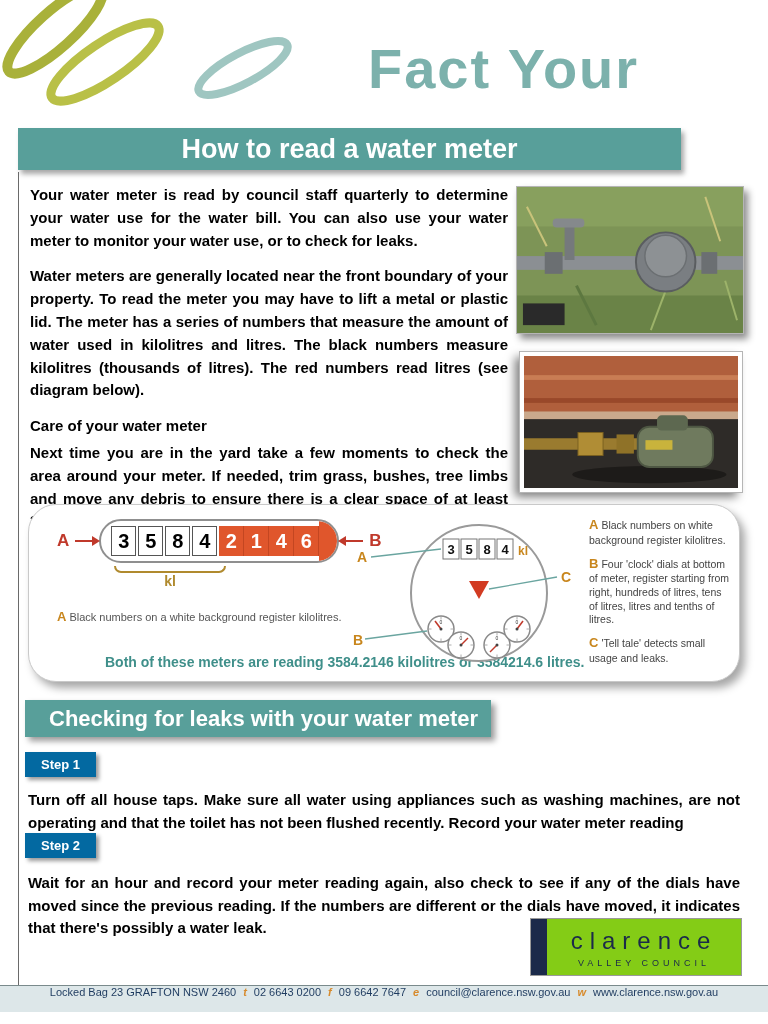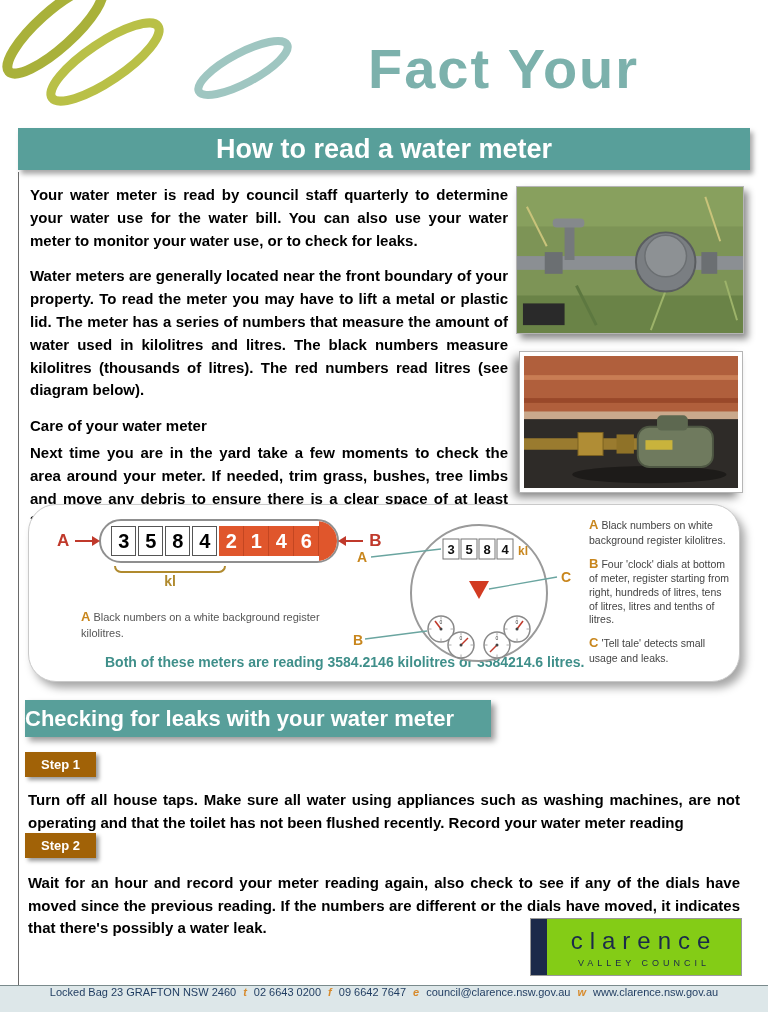"How to read a water" .title-bar { width: 732px -> 663px }
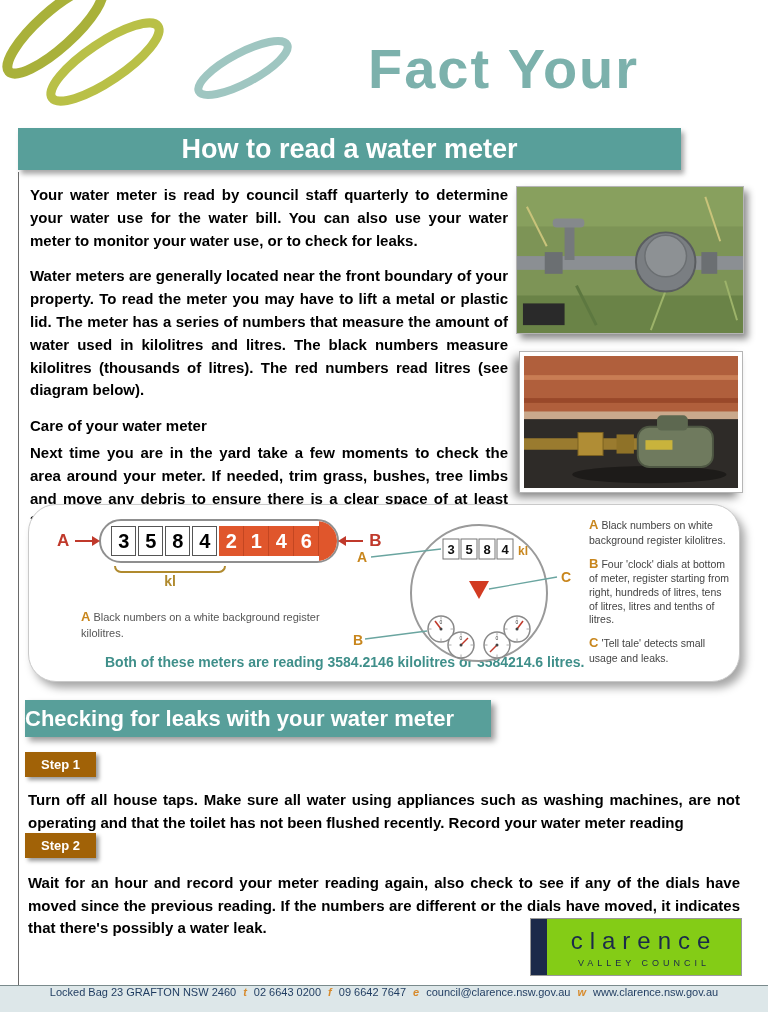"A Black numbers on a" .lm-notes p { margin-left: 24px -> none }
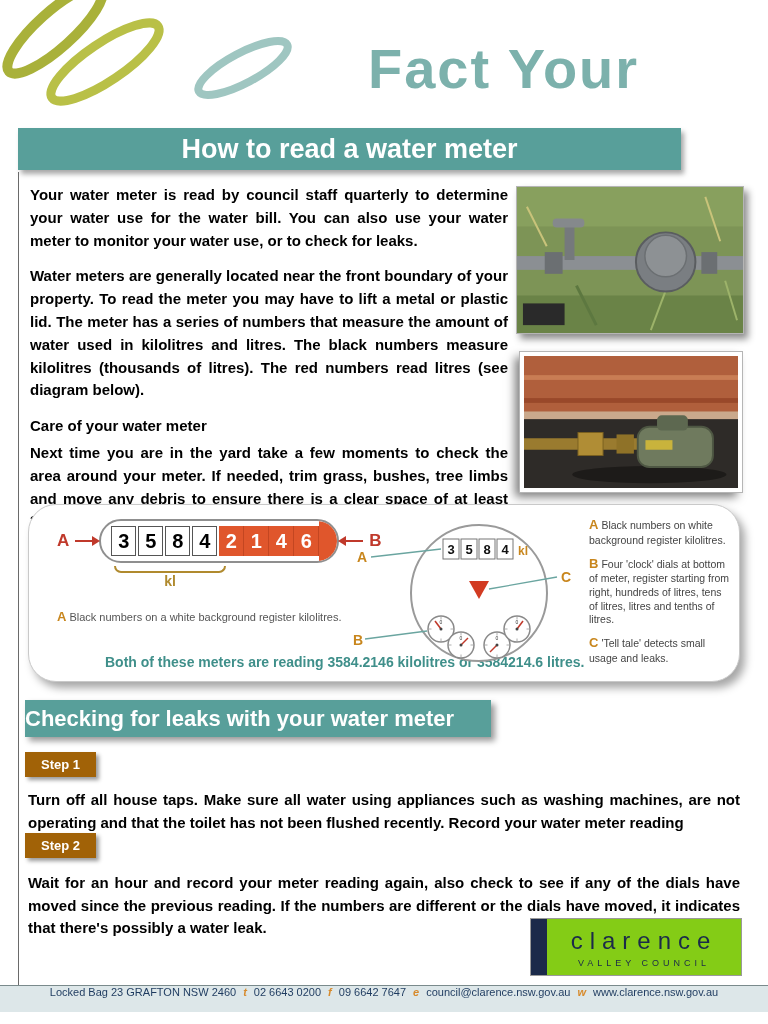"Checking for leaks with your" .leaks-banner { padding-left: 0 -> 24px }
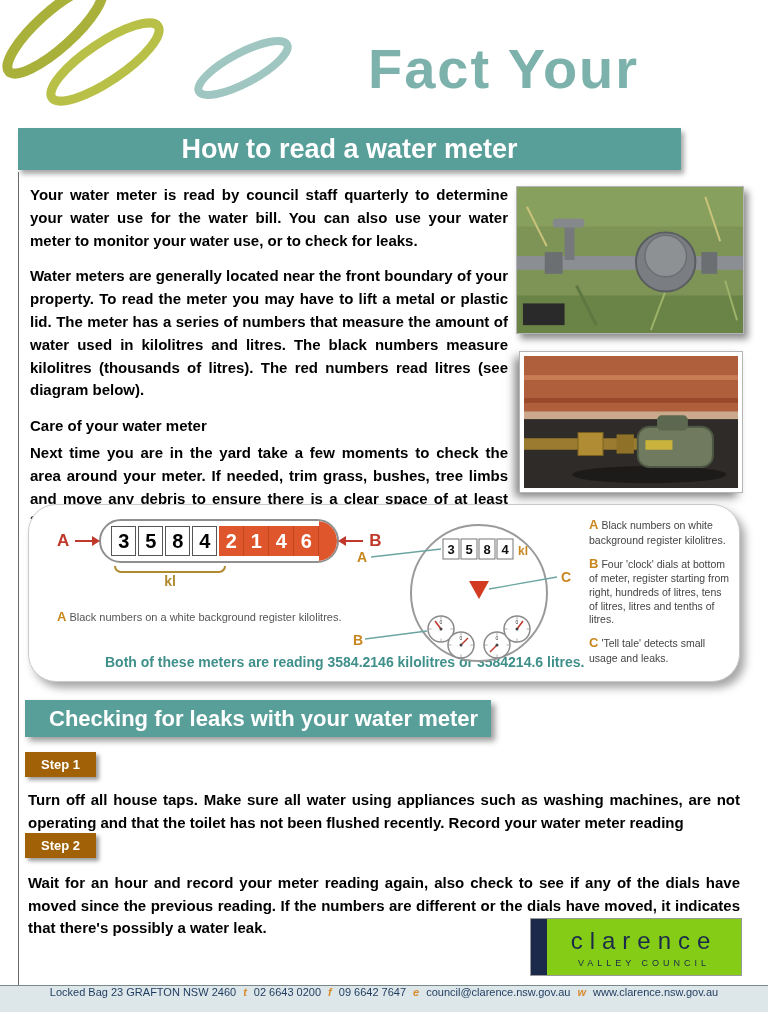"Step 1" .step-badge { background: #a16207 -> #0369a1 }
